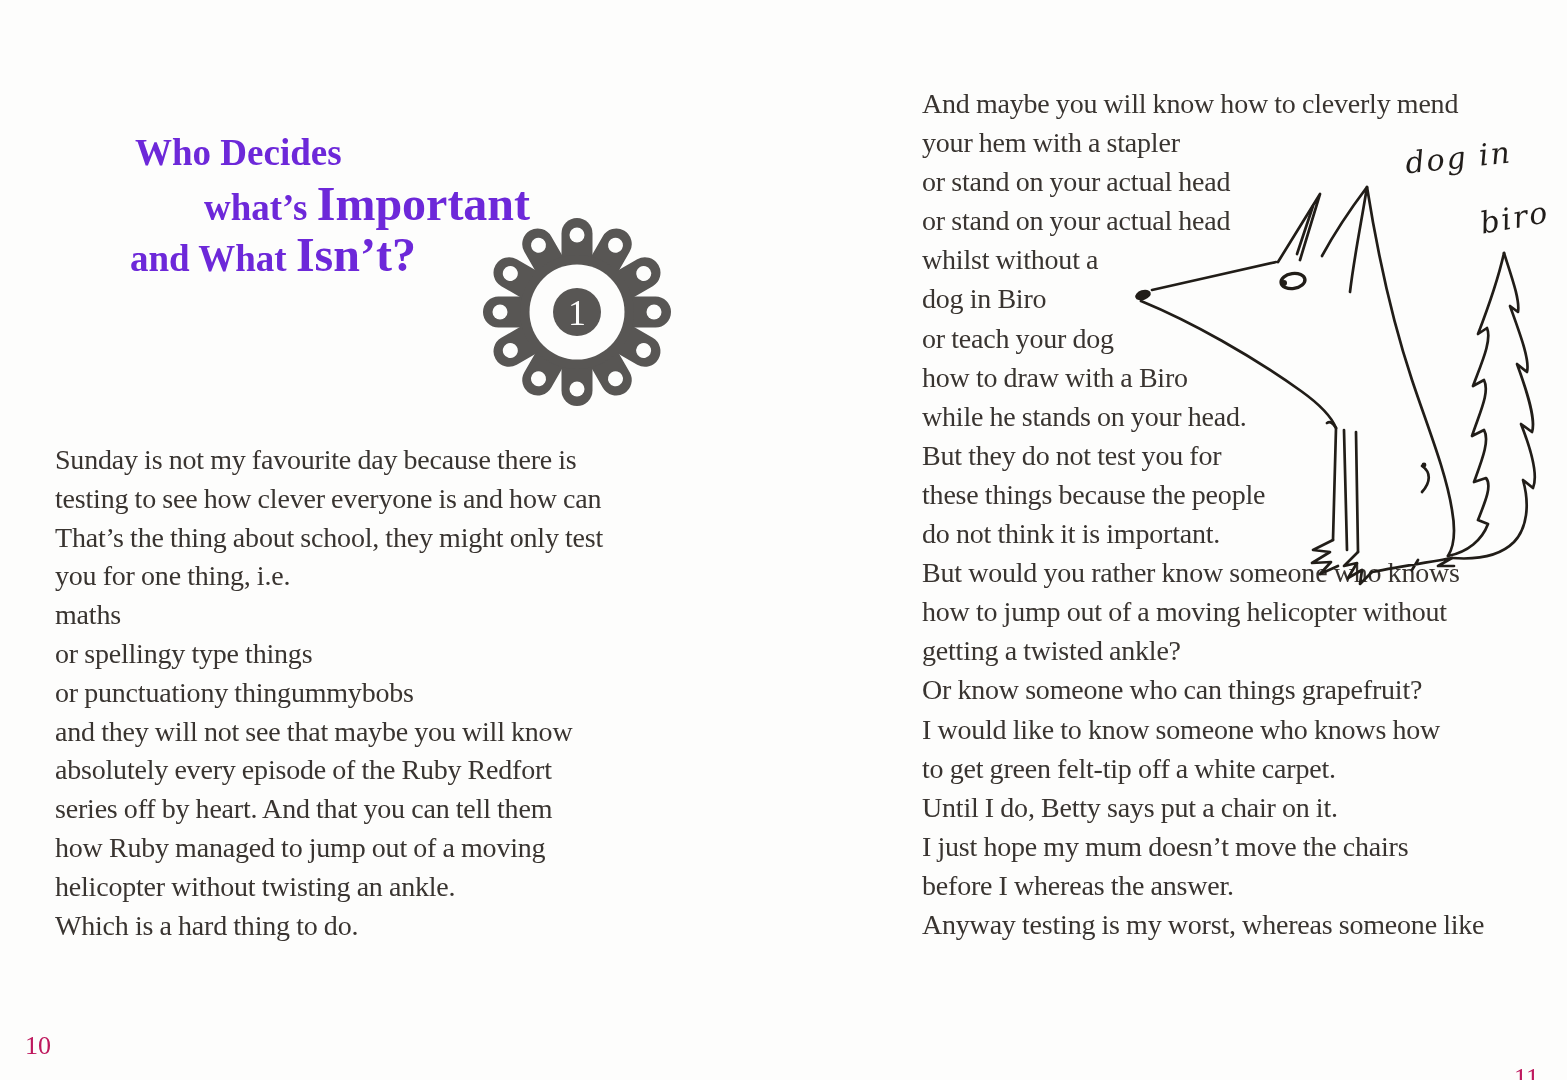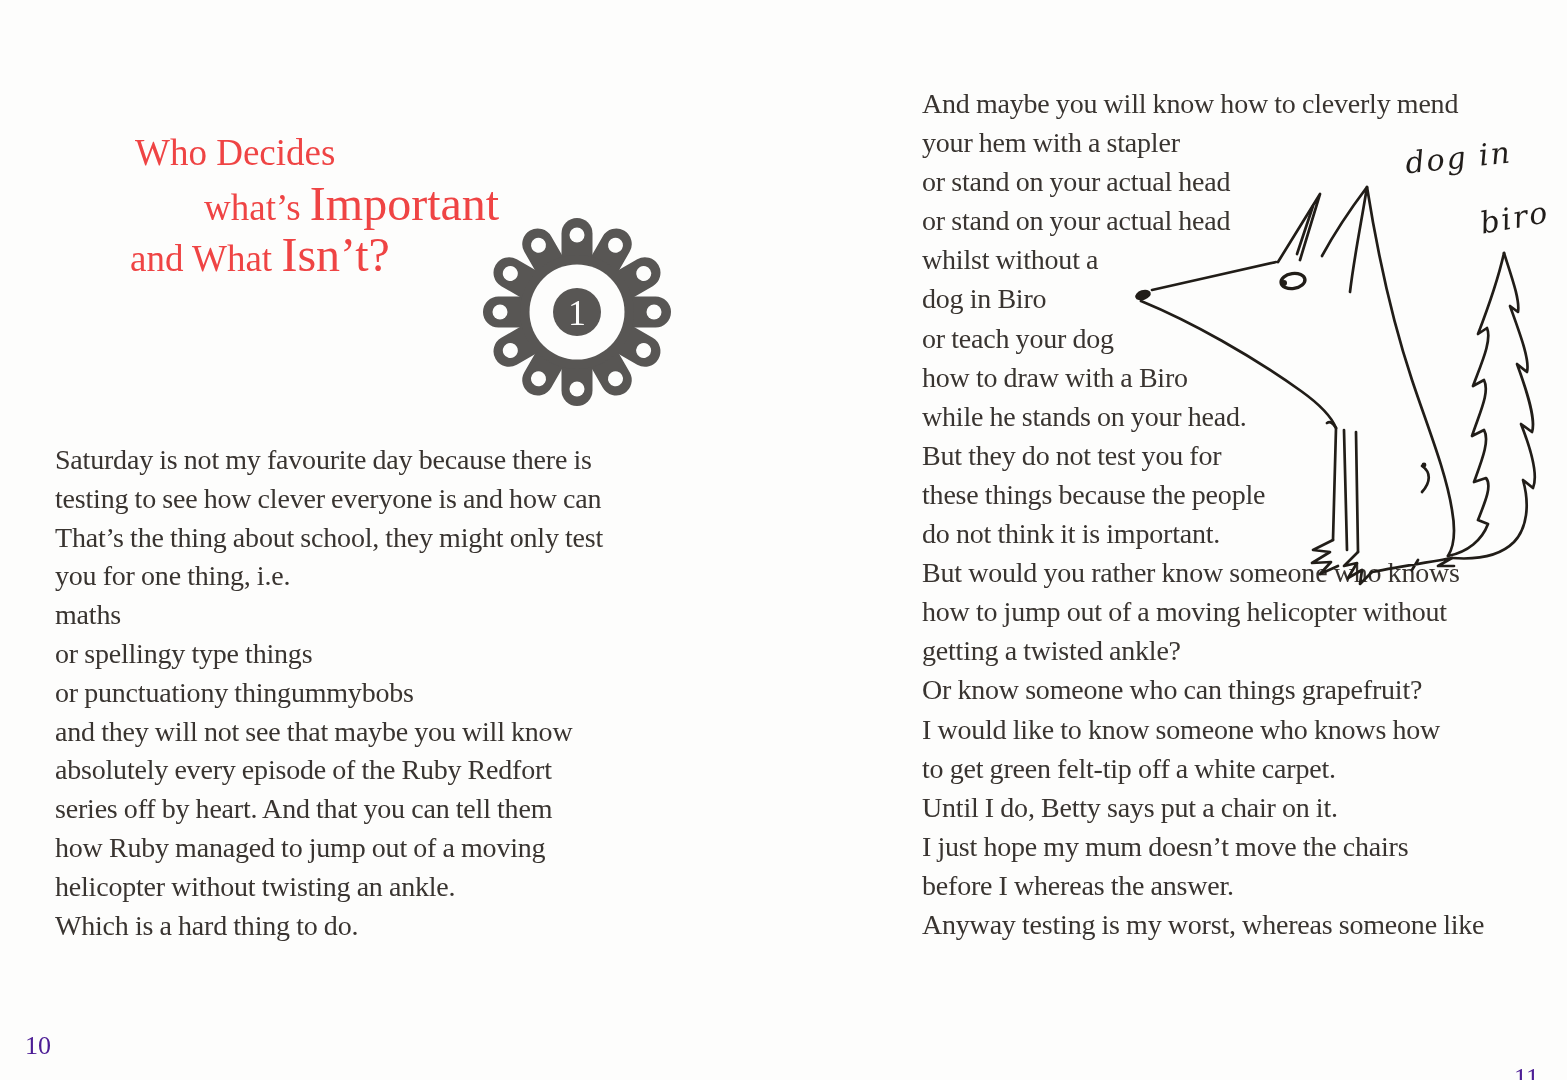"Who Decides" .title-line { color: #ef4444 -> #6d28d9; font-weight: normal -> bold }
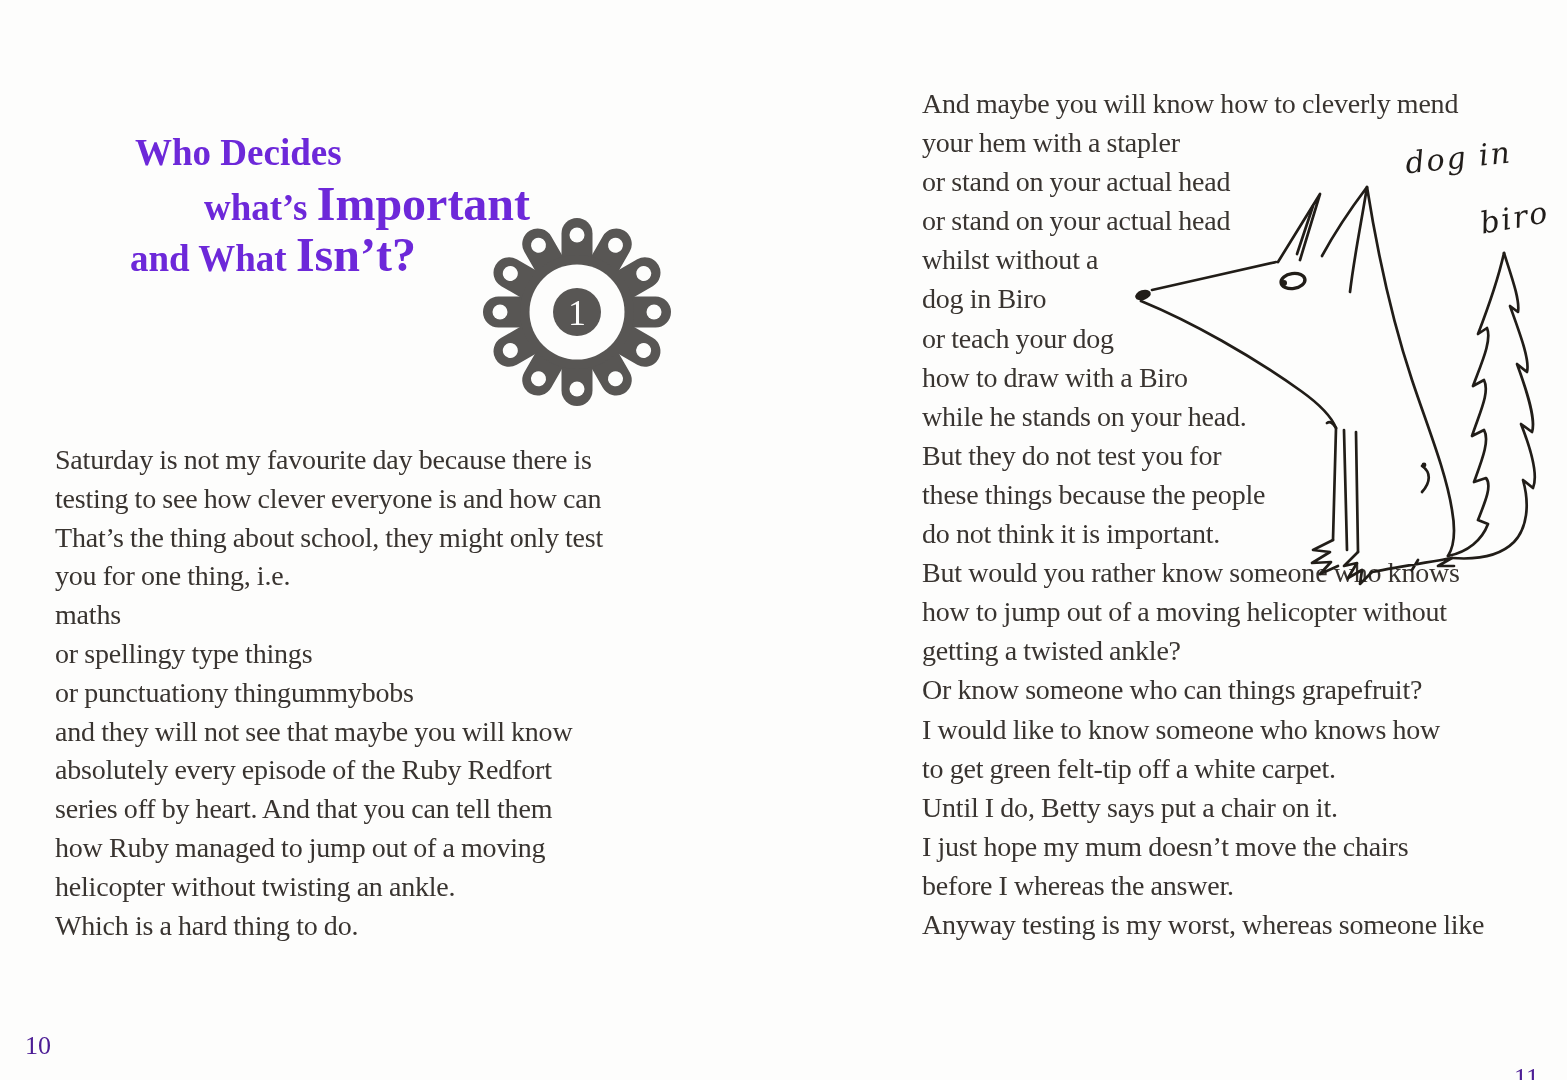"Saturday is not my favourite" div.line { text: Saturday -> Sunday }
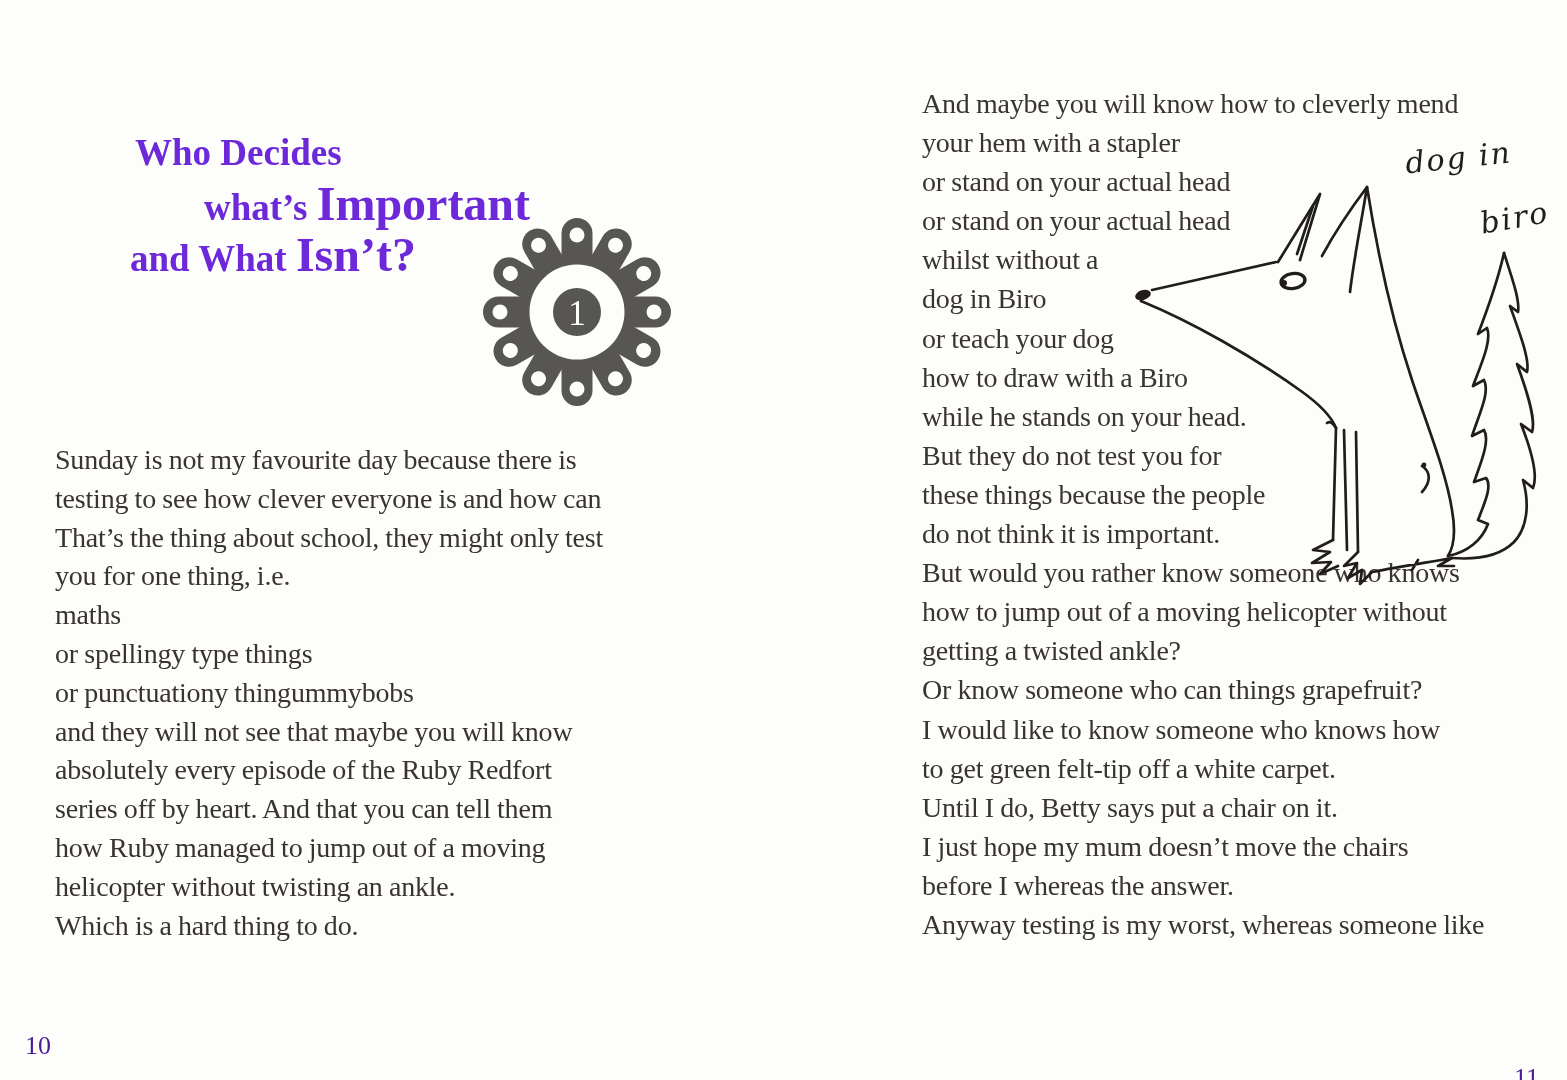"10" .pagenum { color: #4c1d95 -> #be185d }
